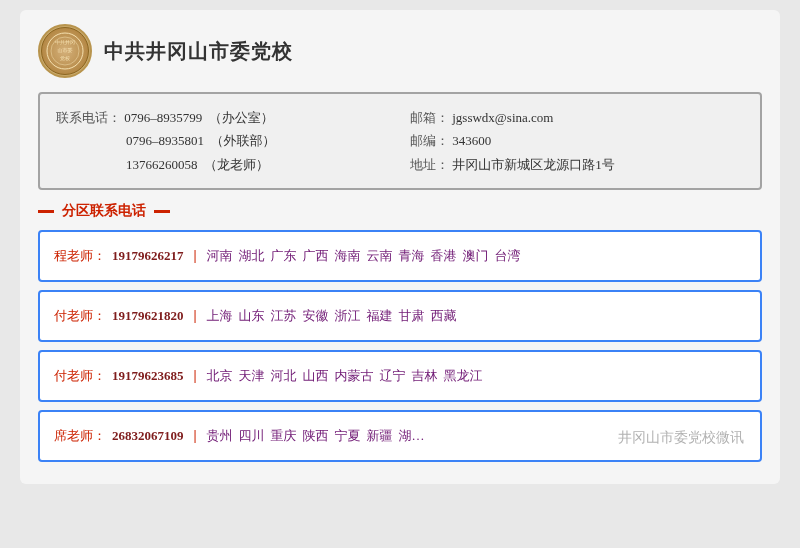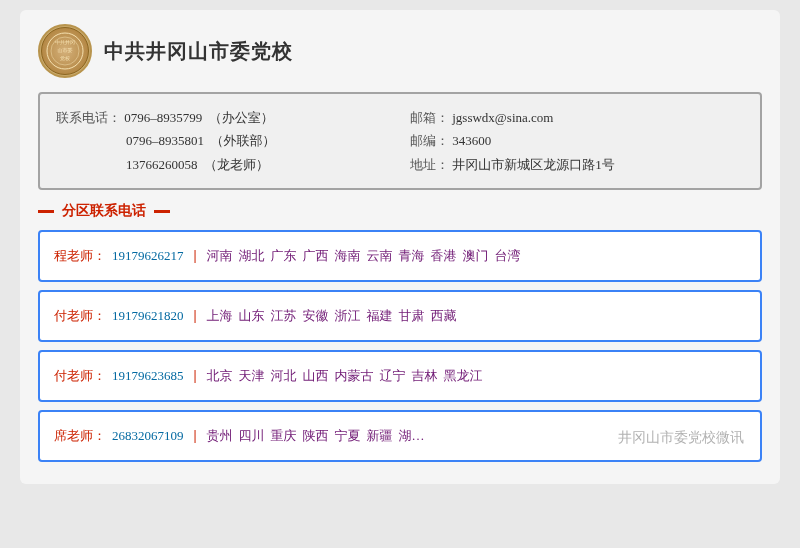"19179626217" .teacher-phone { color: #0369a1 -> #7f1d1d; font-weight: normal -> bold }
